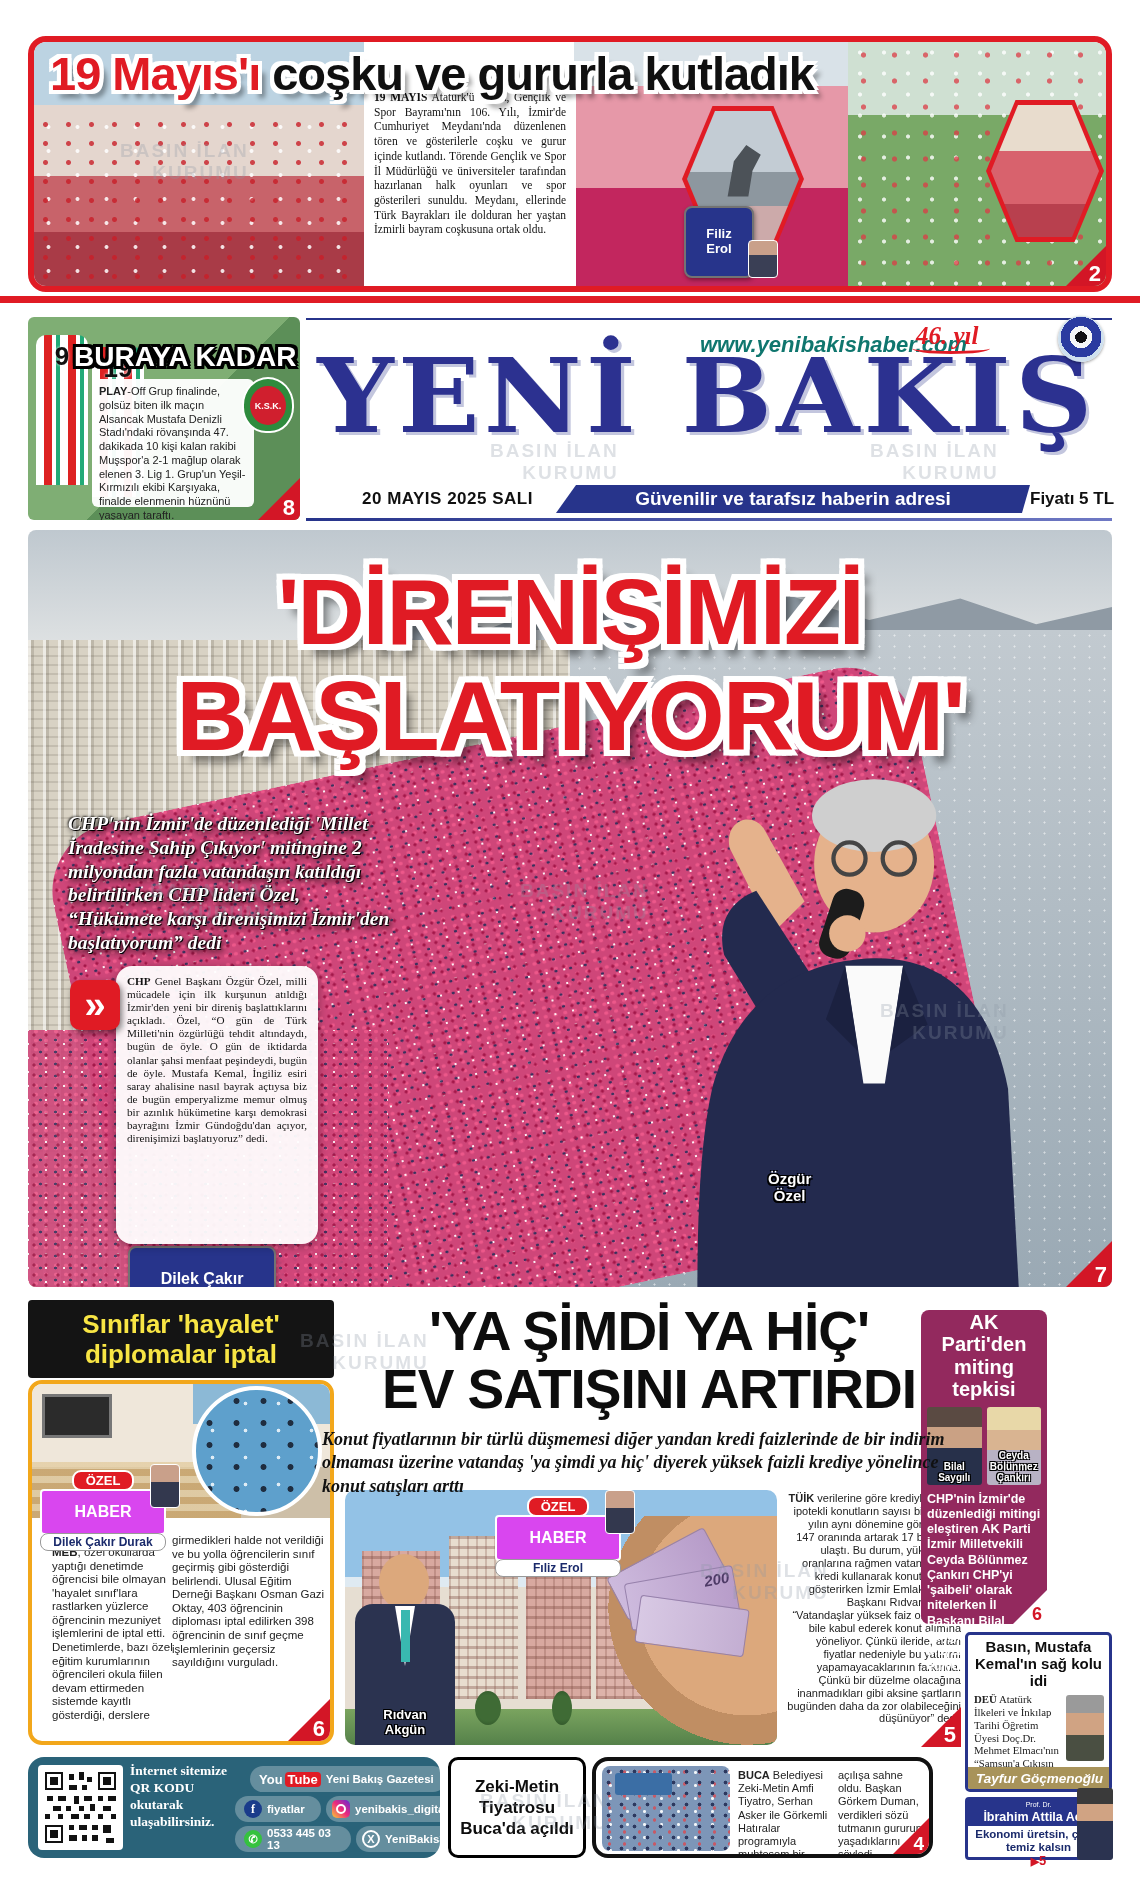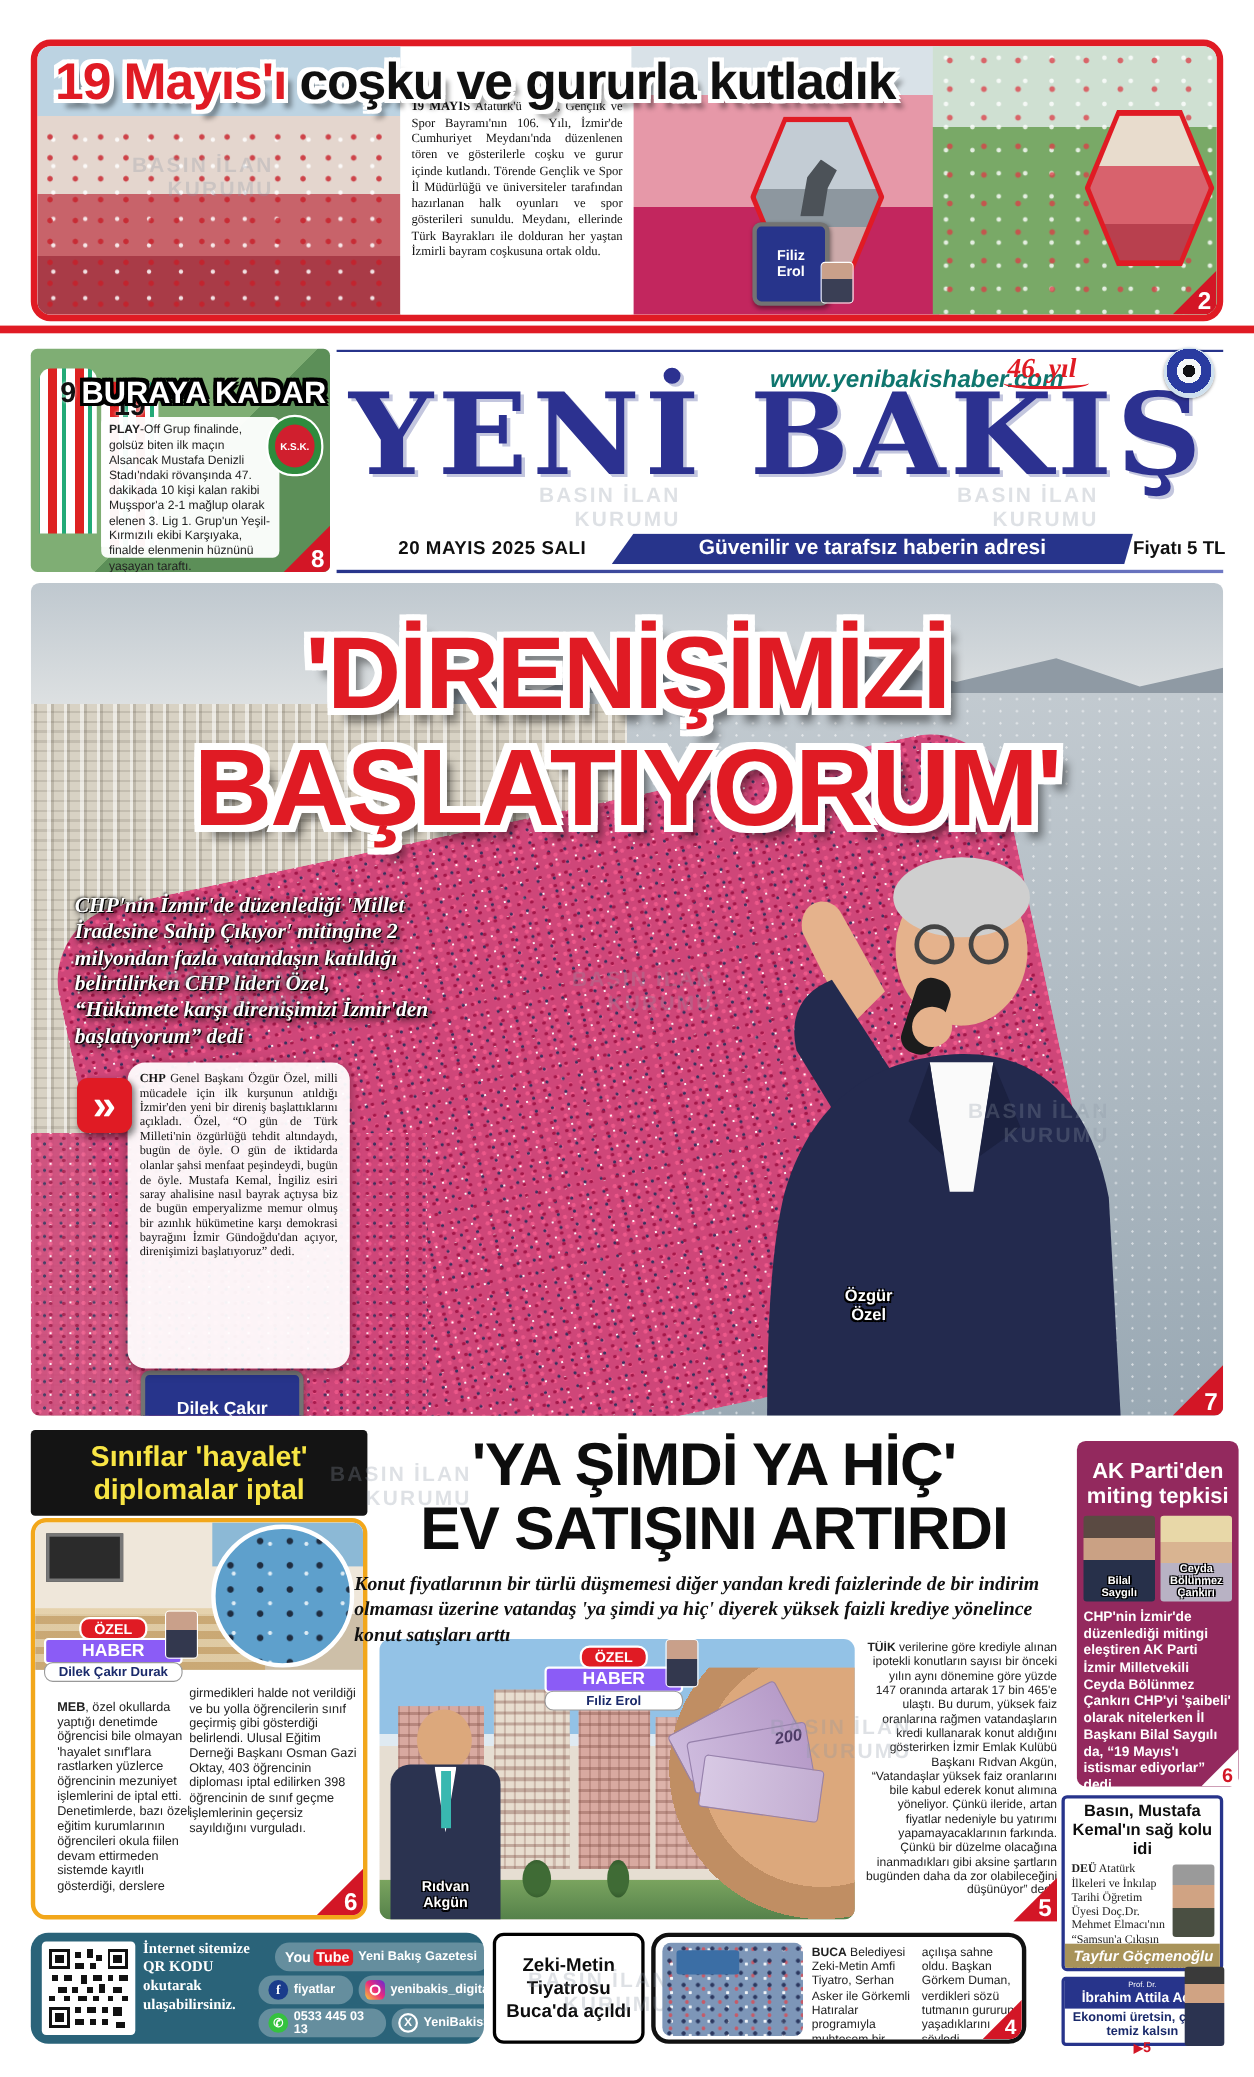"Filiz" .byline-badge { border: 4px solid #737373 -> 2px solid #737373 }
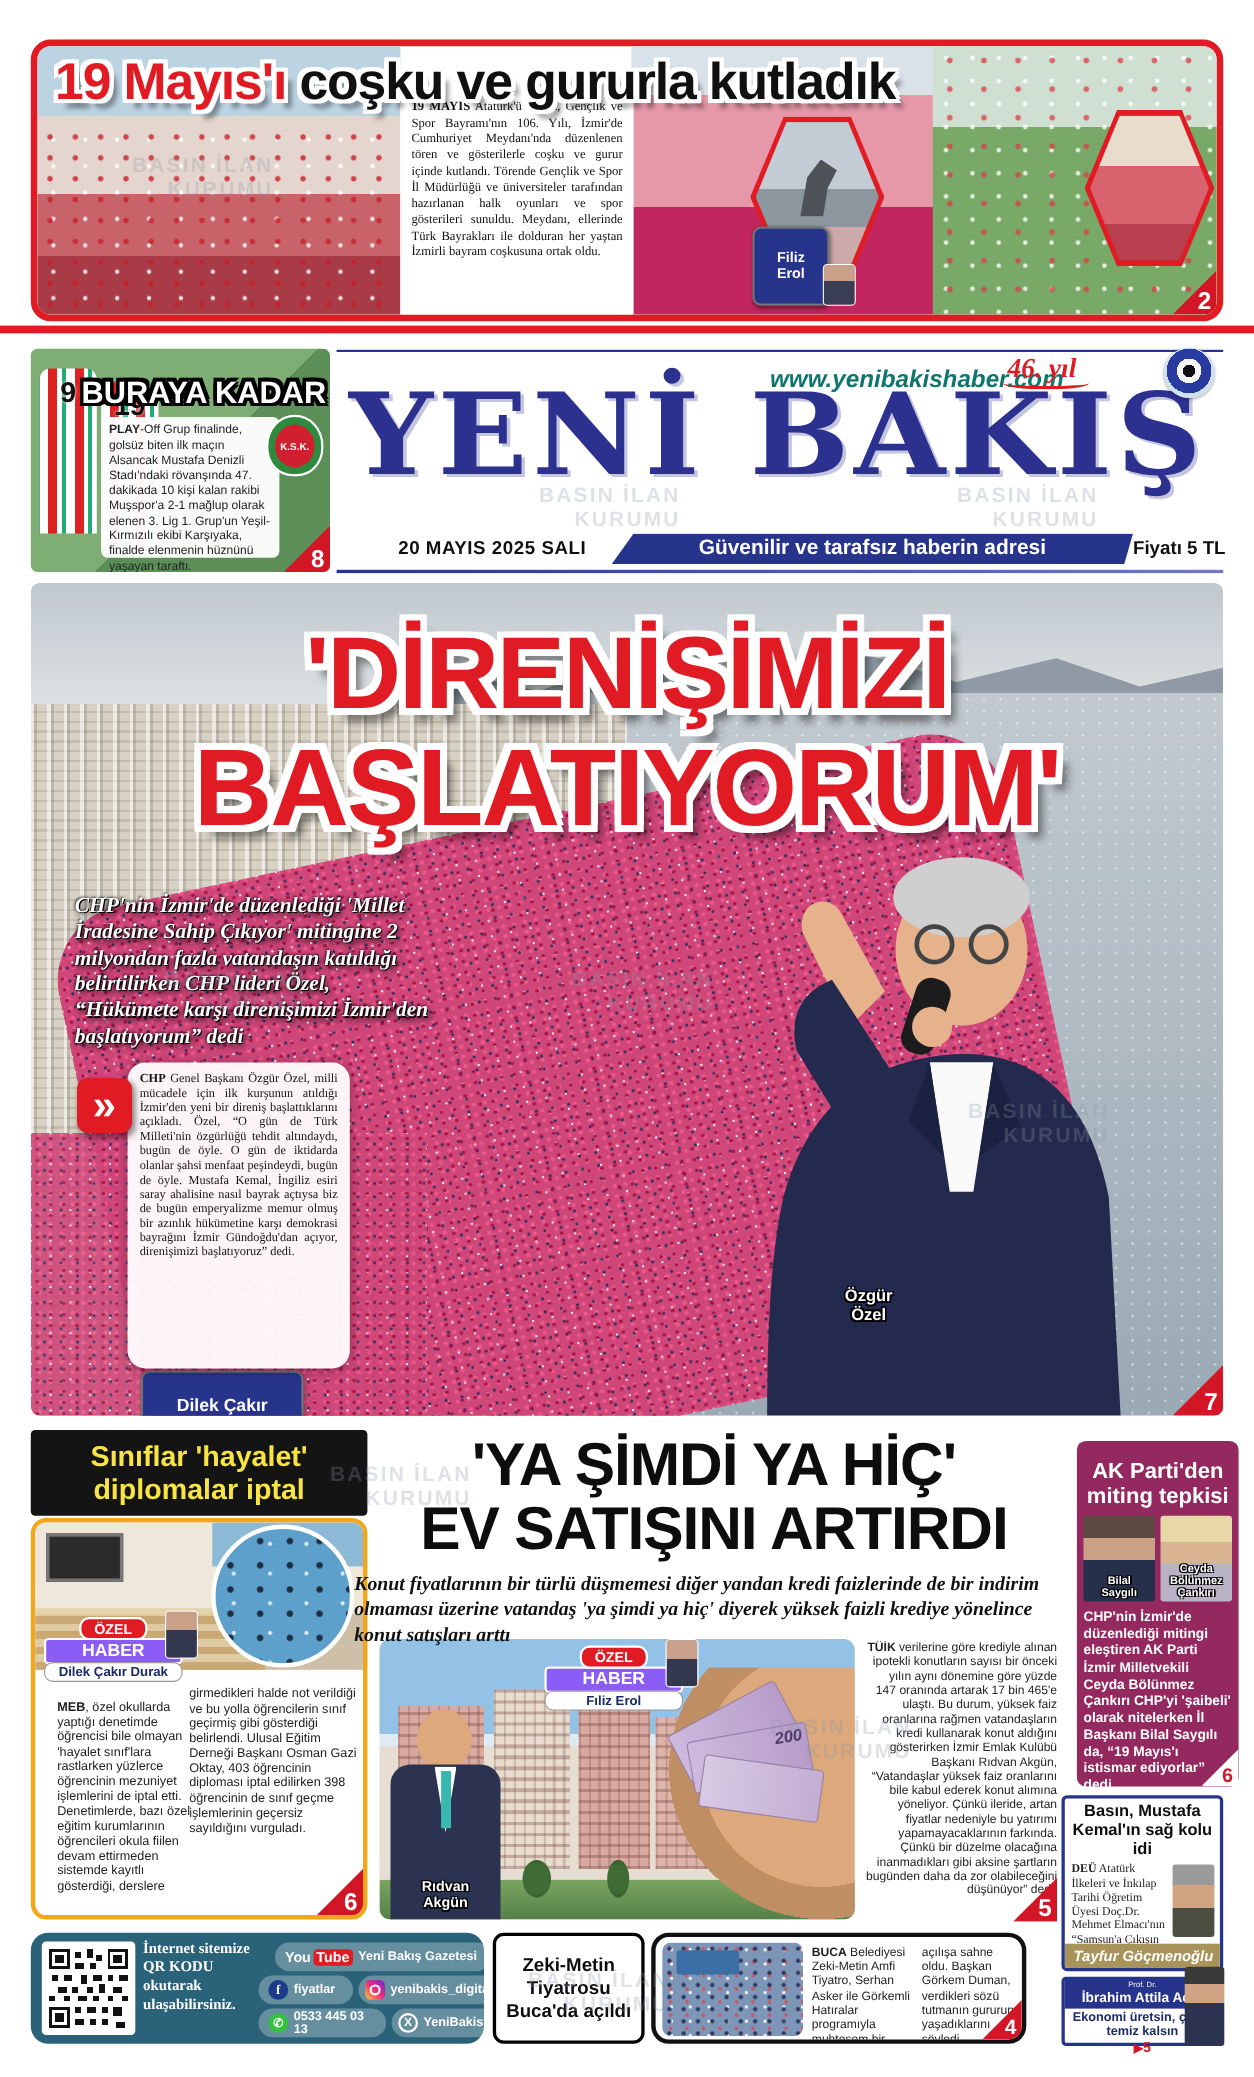"AK Parti'den" .akp { left: 979px -> 921px; padding: 17px 6px -> 1px 6px; width: 147px -> 126px }
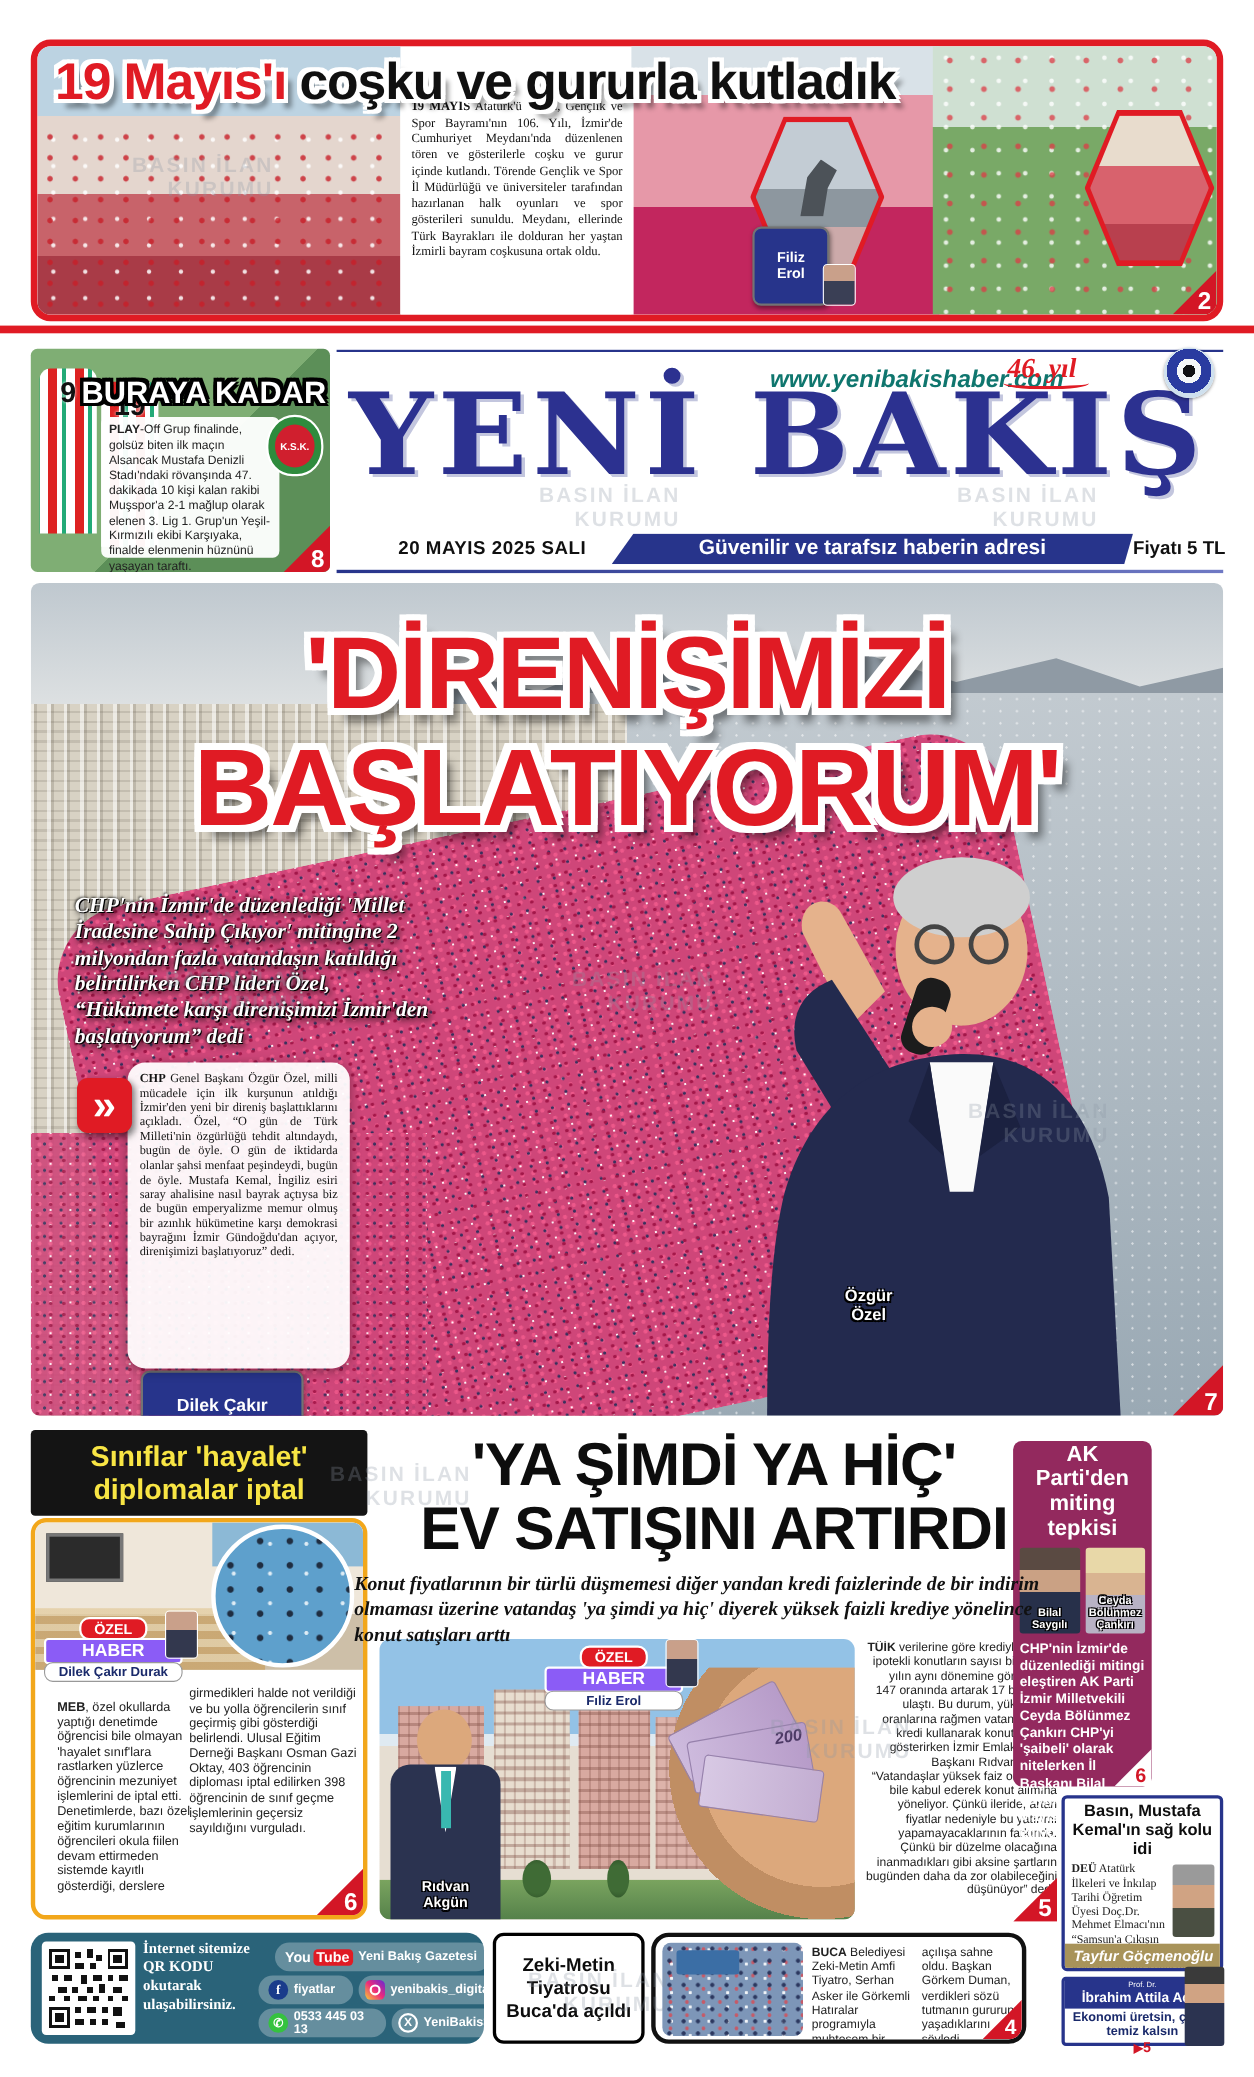"HABER" .oh-badge .oh-haber { background: #8b5cf6 -> #d946ef; padding: 1px 8px -> 12px 8px }
